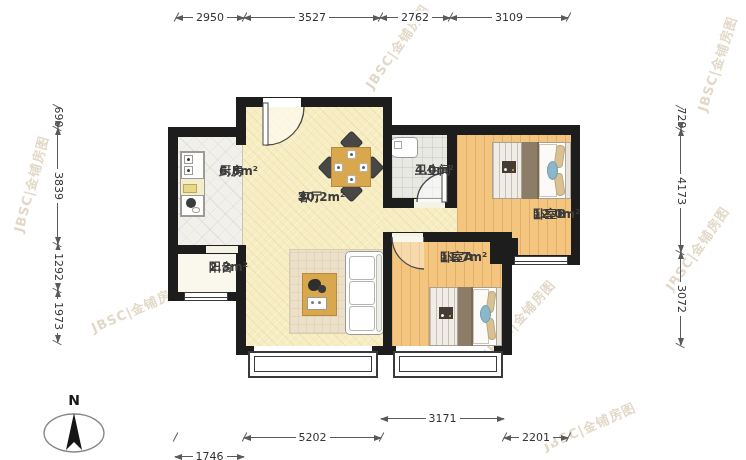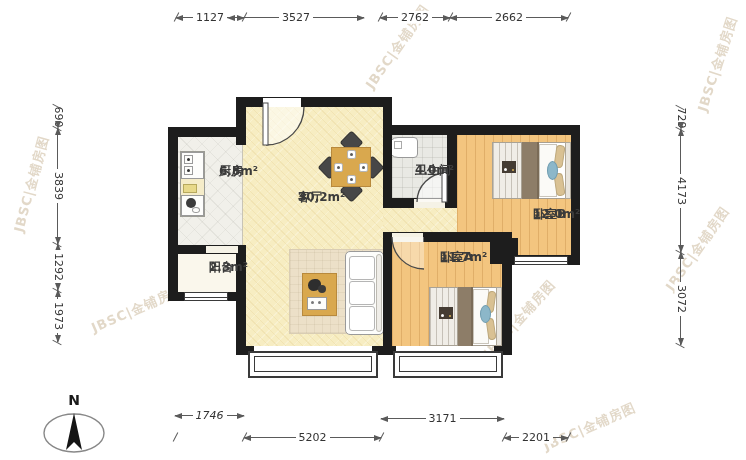"1127" span.dim-label { text: 1127 -> 2950 }
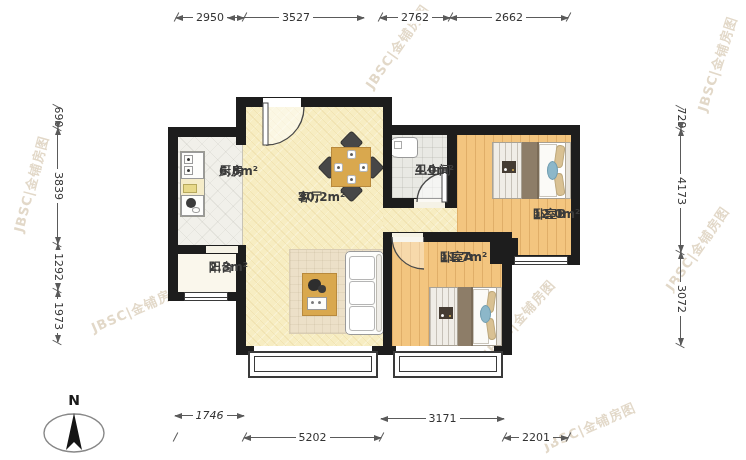"3527" div.dim-h { left: 228px -> 244px }
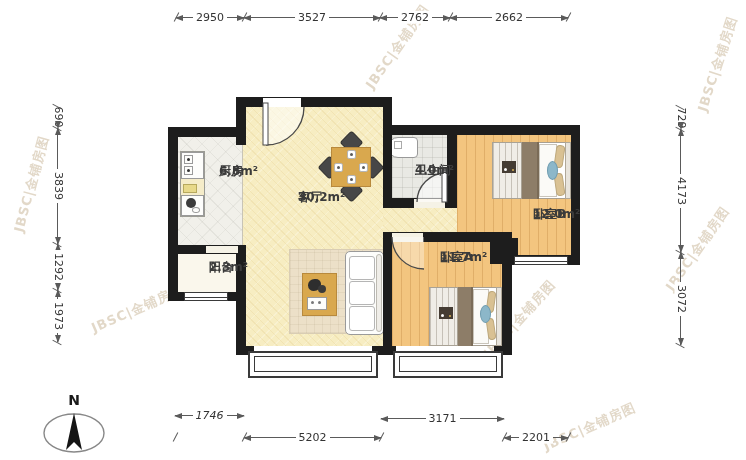"2662" span.dim-label { text: 2662 -> 3109 }
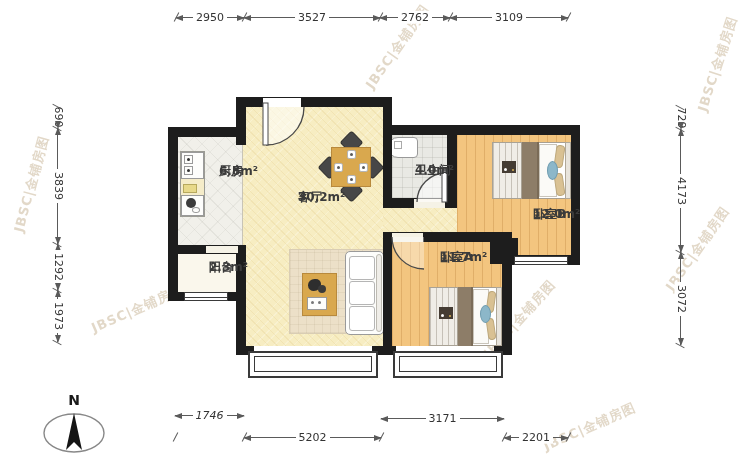"1746" div.dim-h { font-style: italic -> none; top: 415px -> 456px }
